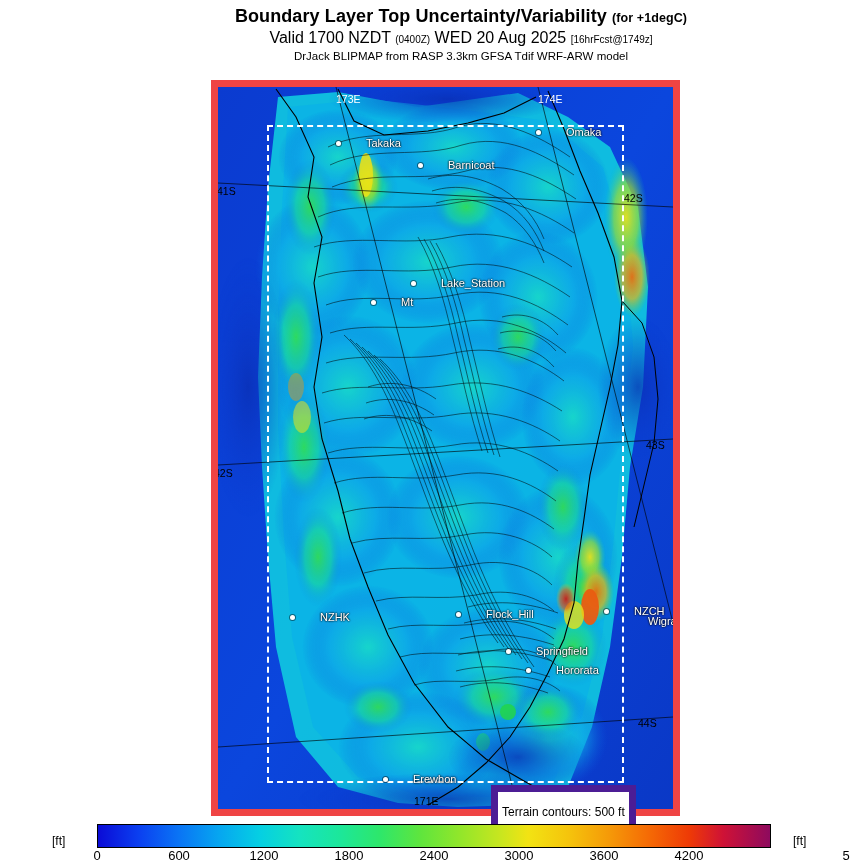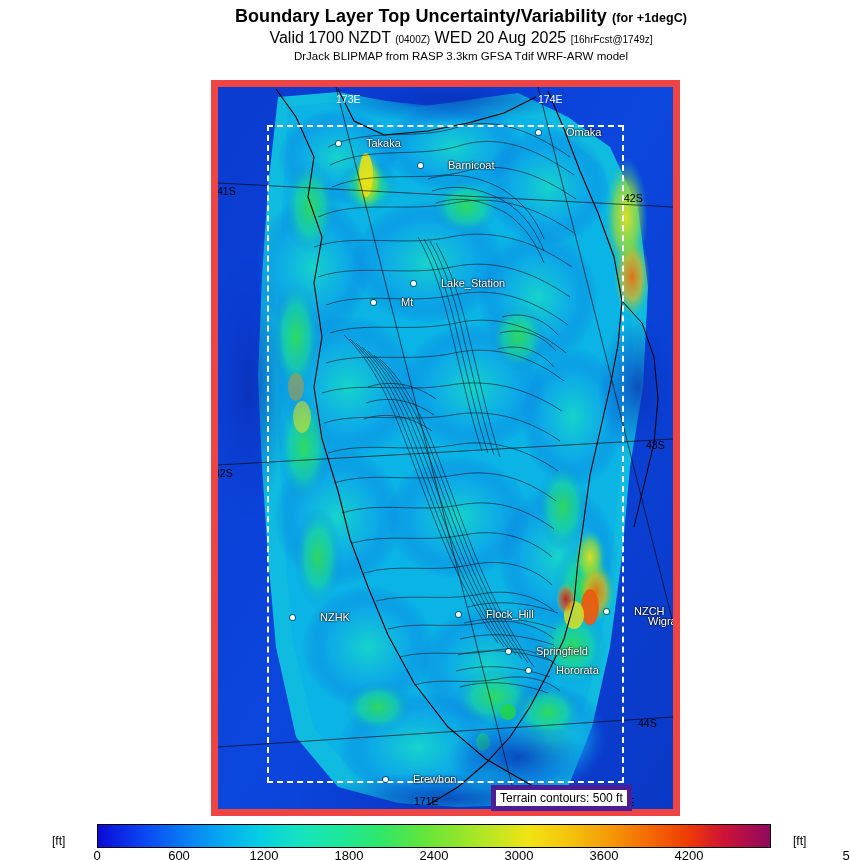"Terrain contours: 500 ft" .contour-note { border: 5px solid #4c1d95 -> 7px solid #4c1d95; padding: 1px 4px -> 13px 4px }
